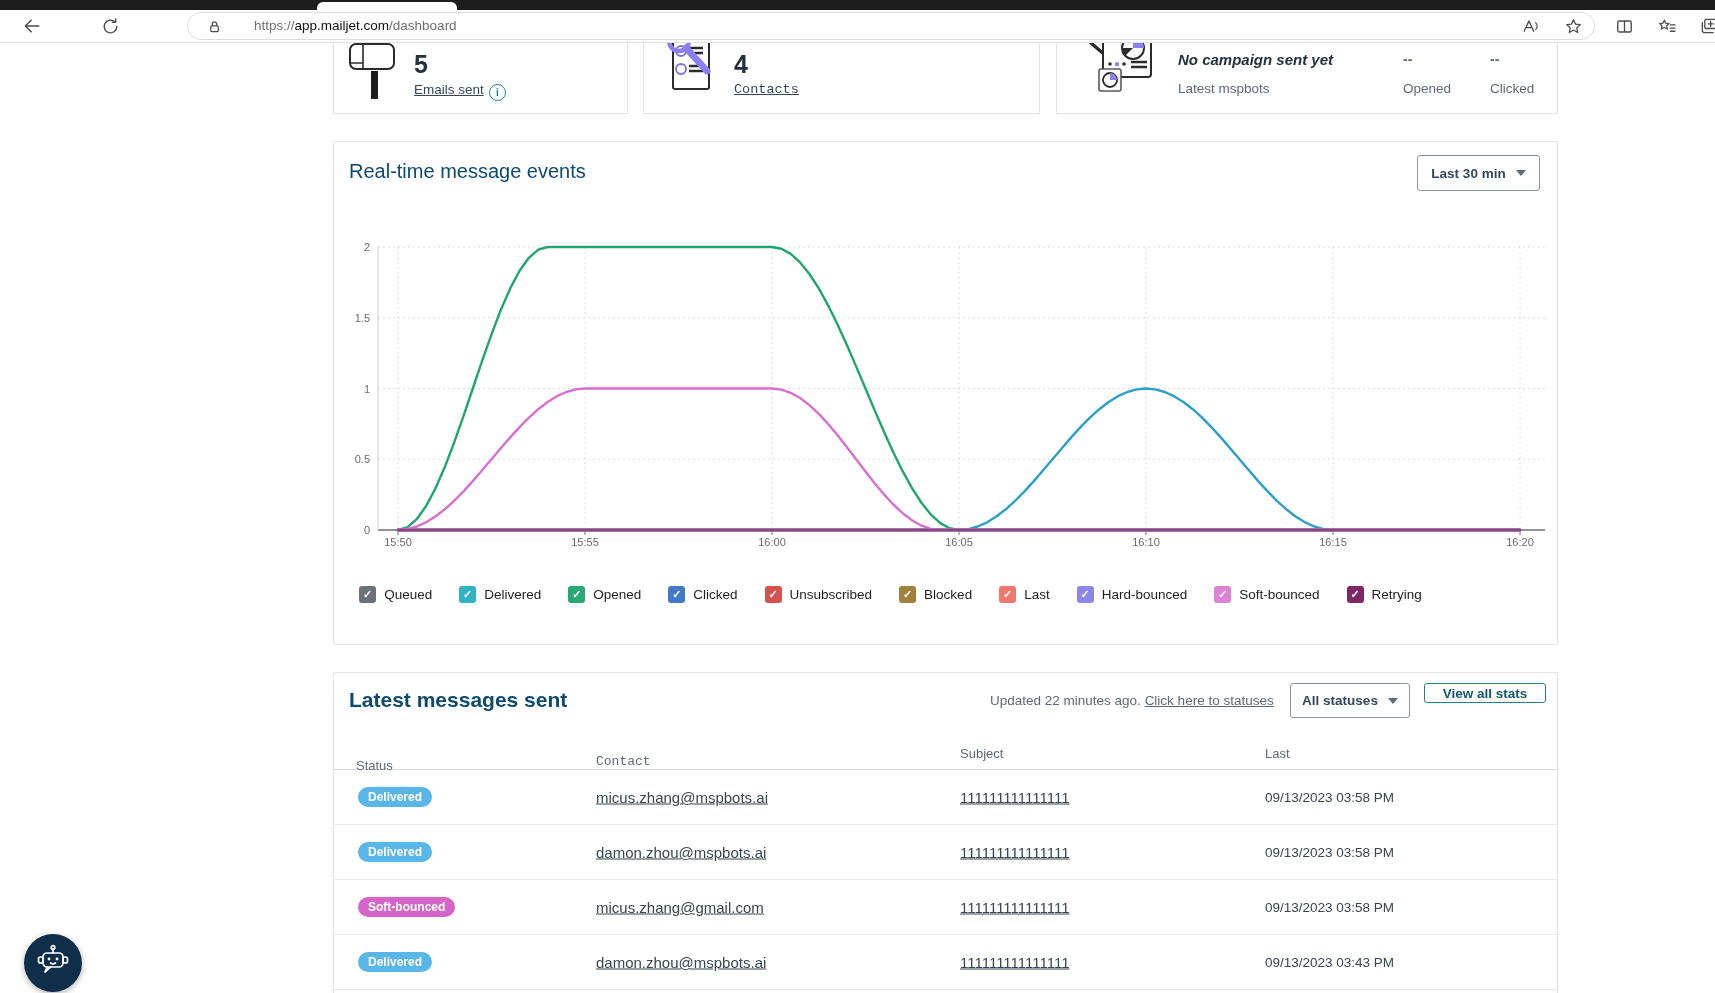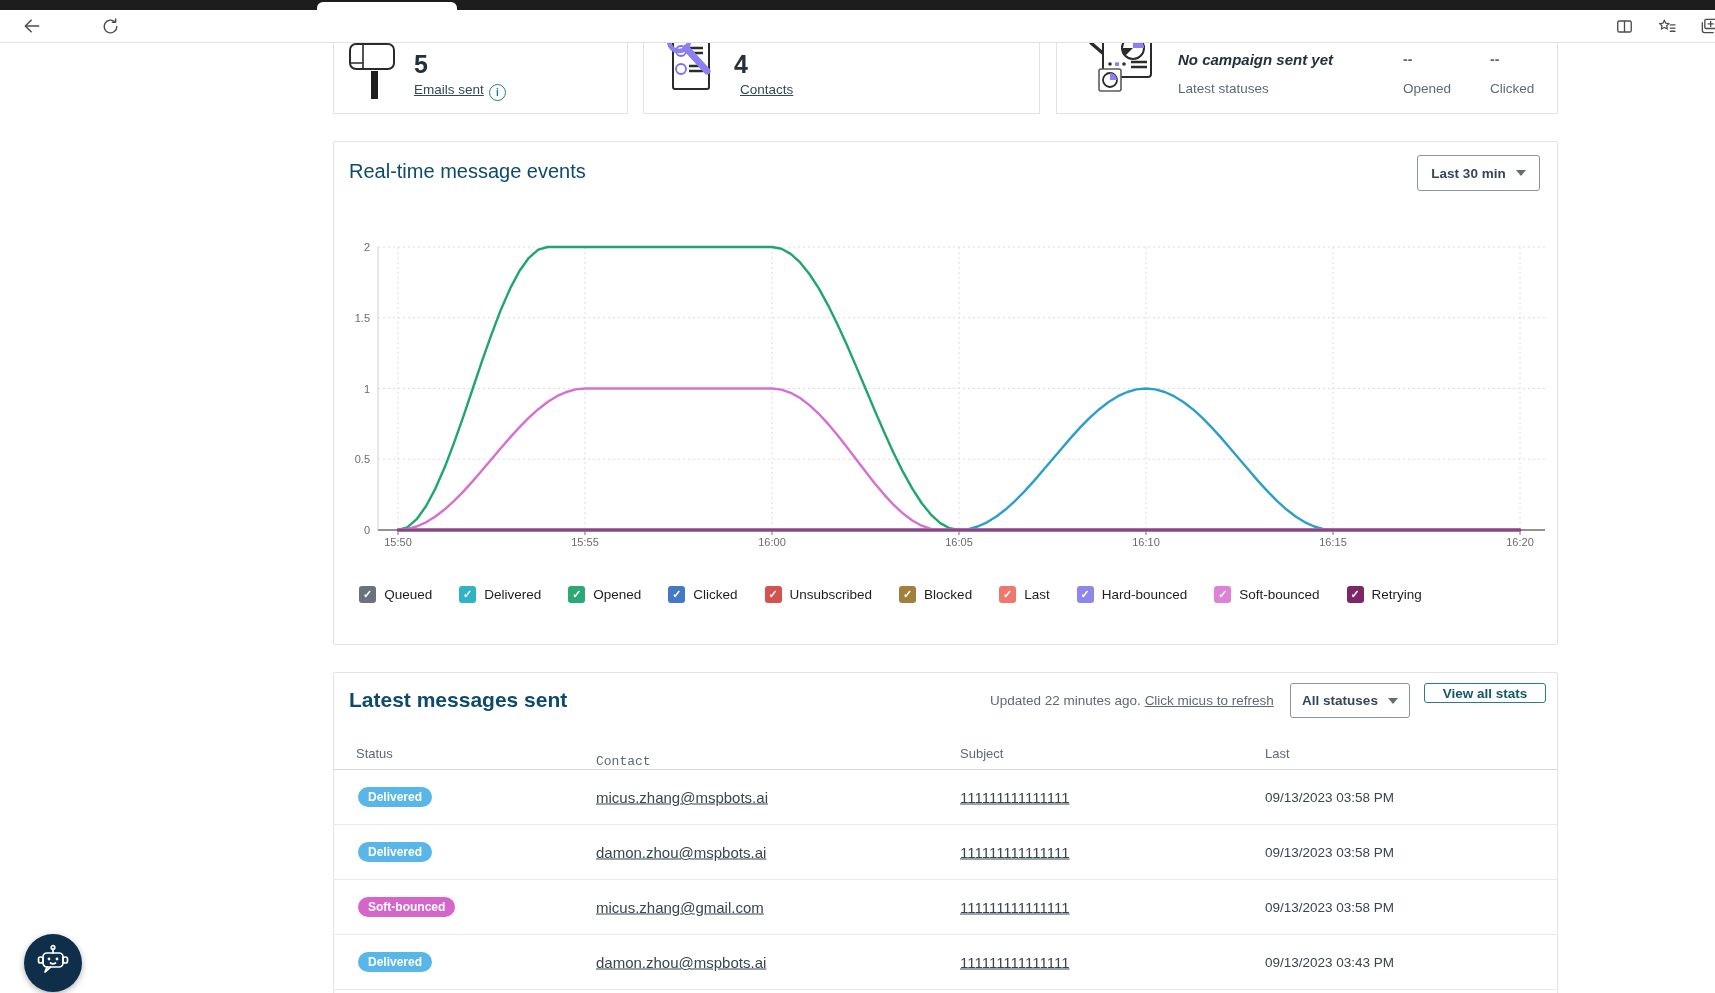"https://app.mailjet.com/dashboard" div { html: none -> <div> <span> <svg> <rect></rect> <path></path> </svg> </span> <span><span>https://</span><span>app.mailjet.com</span><span>/dashboard</span></span> <span> <svg> <path></path> <path></path> </svg> </span> <span> <svg> <polygon></polygon> </svg> </span> </div> }
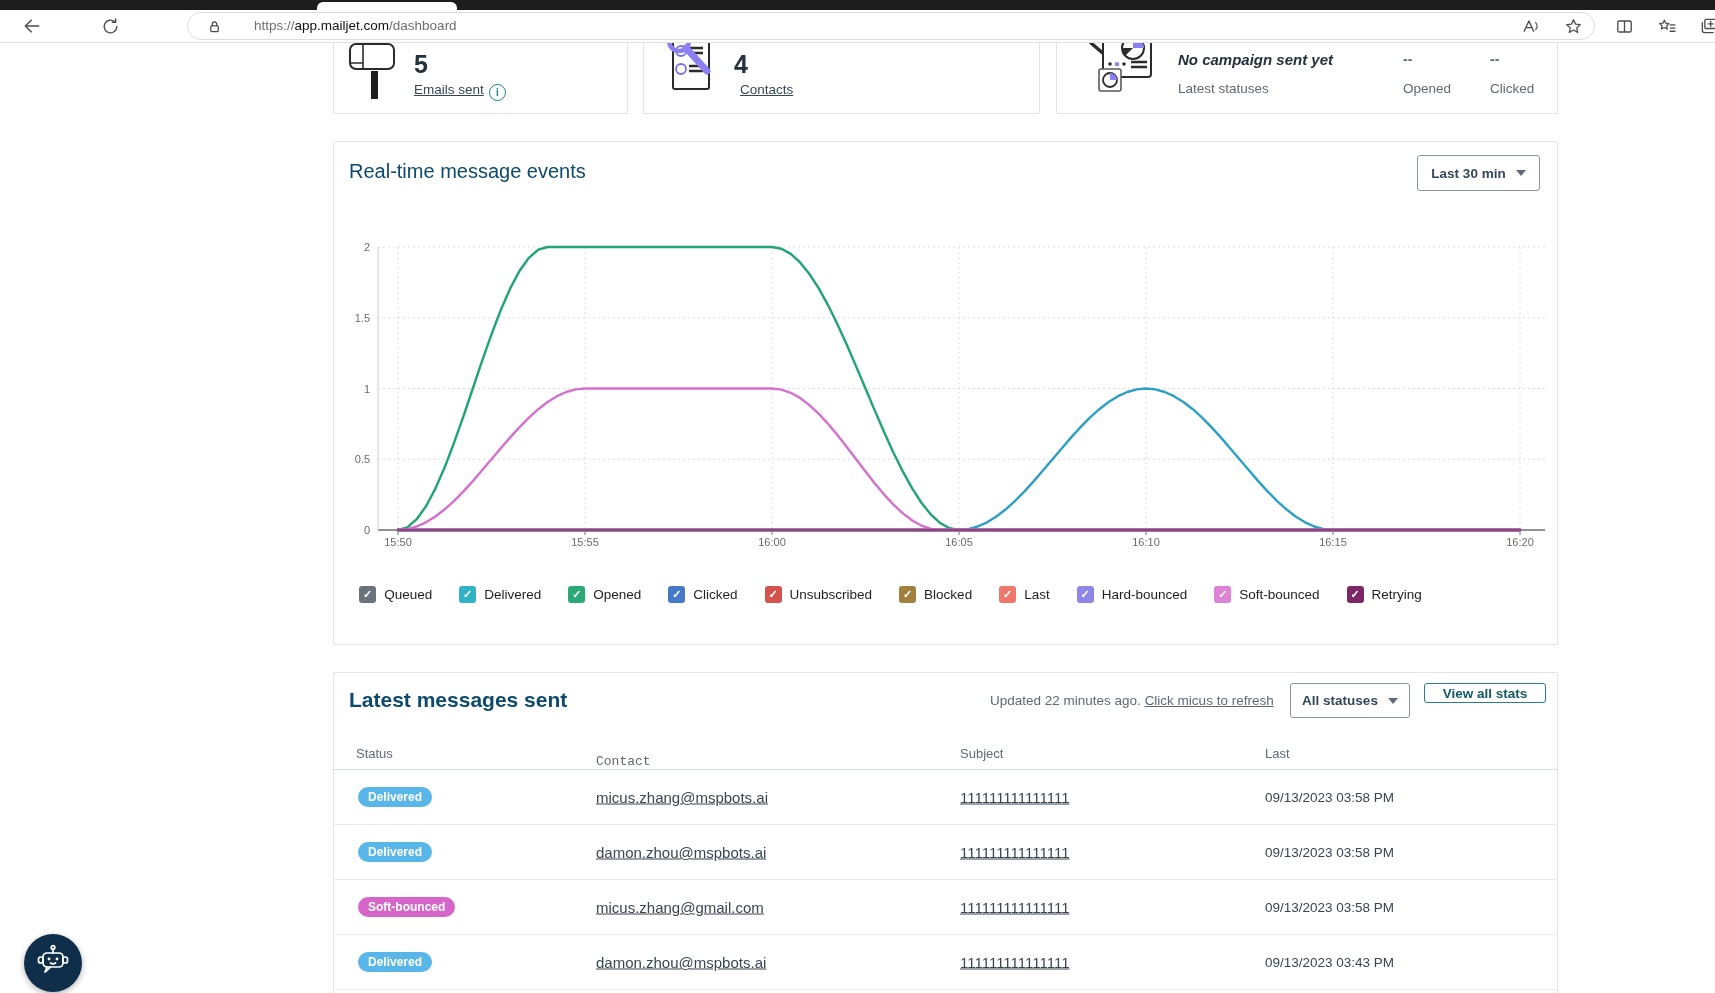"Contacts" div.abs { font-family: none -> Liberation Mono, monospace; left: 96px -> 90px }
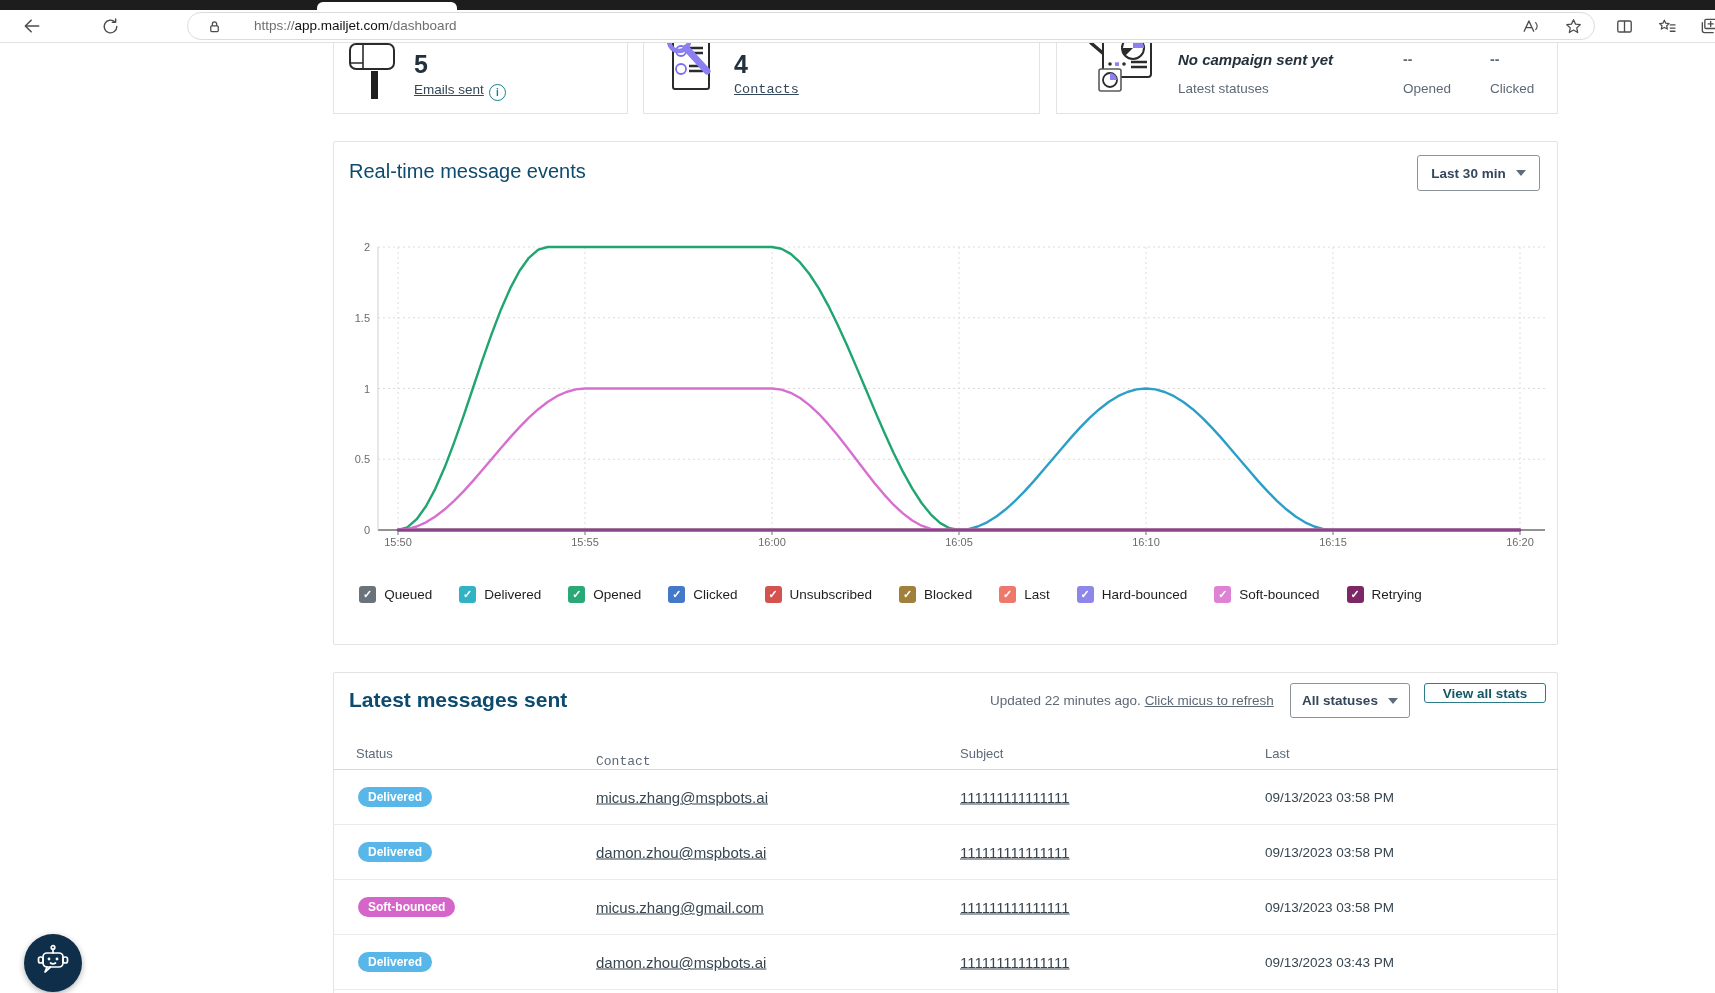"Latest statuses" div.abs { text: statuses -> mspbots }
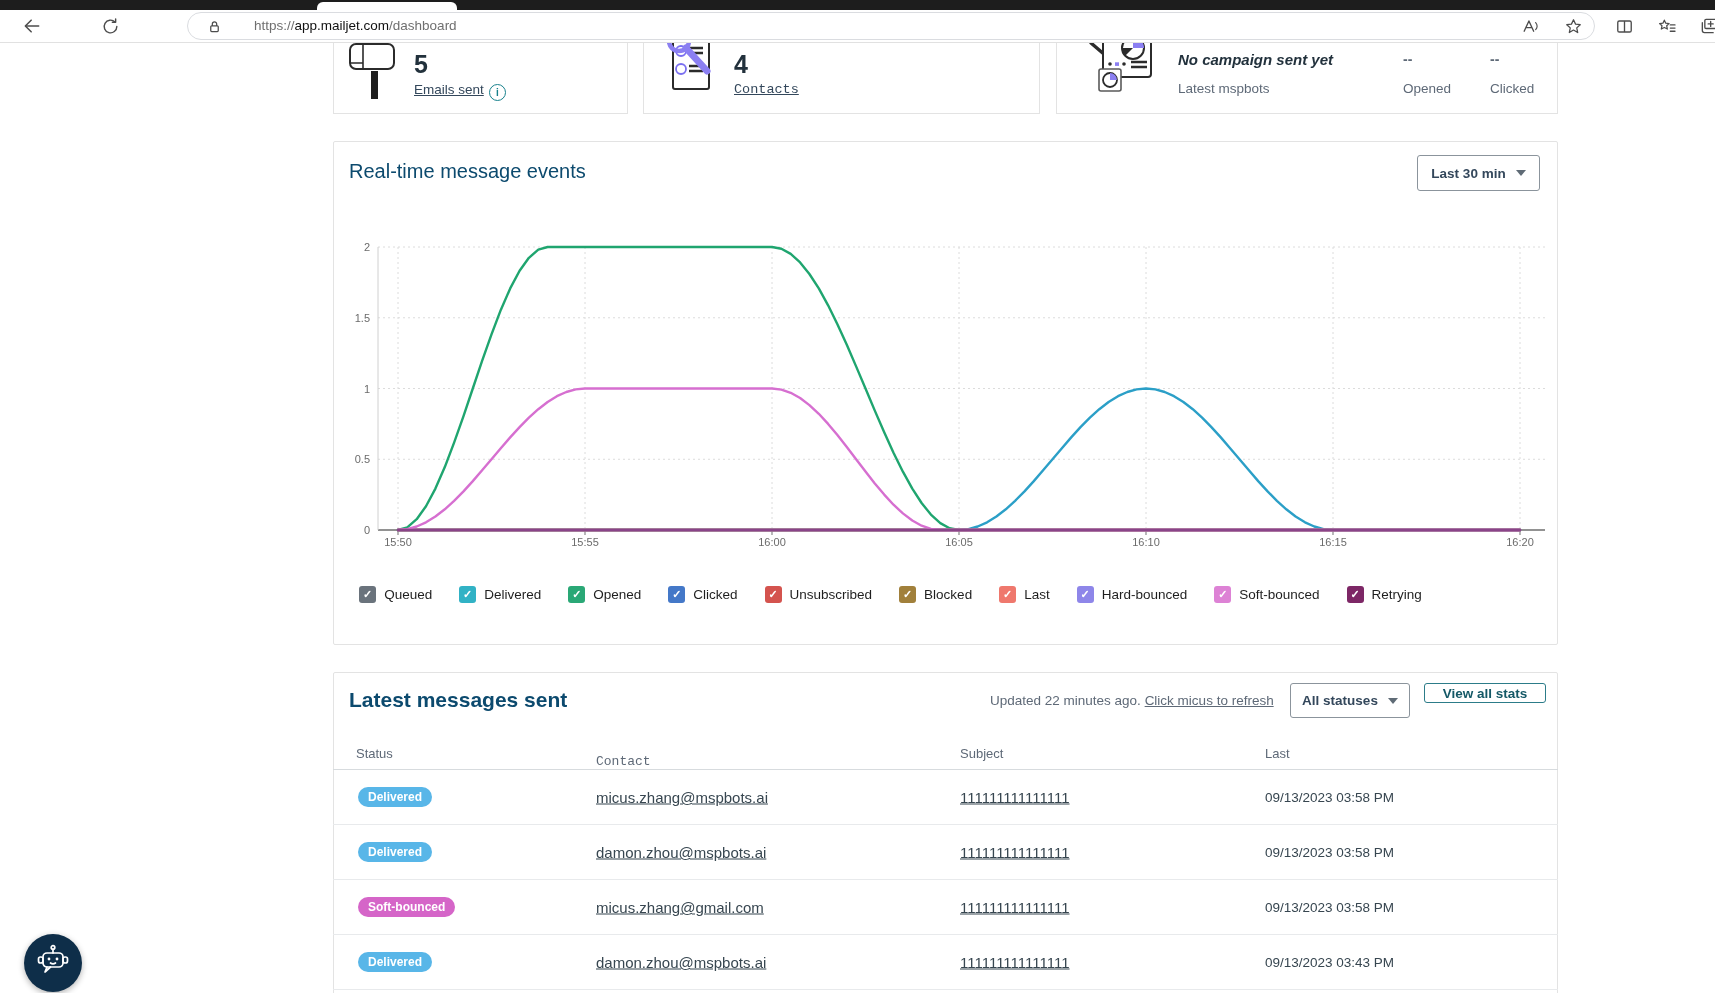"Click micus to refresh" span { text: micus to refresh -> here to statuses }
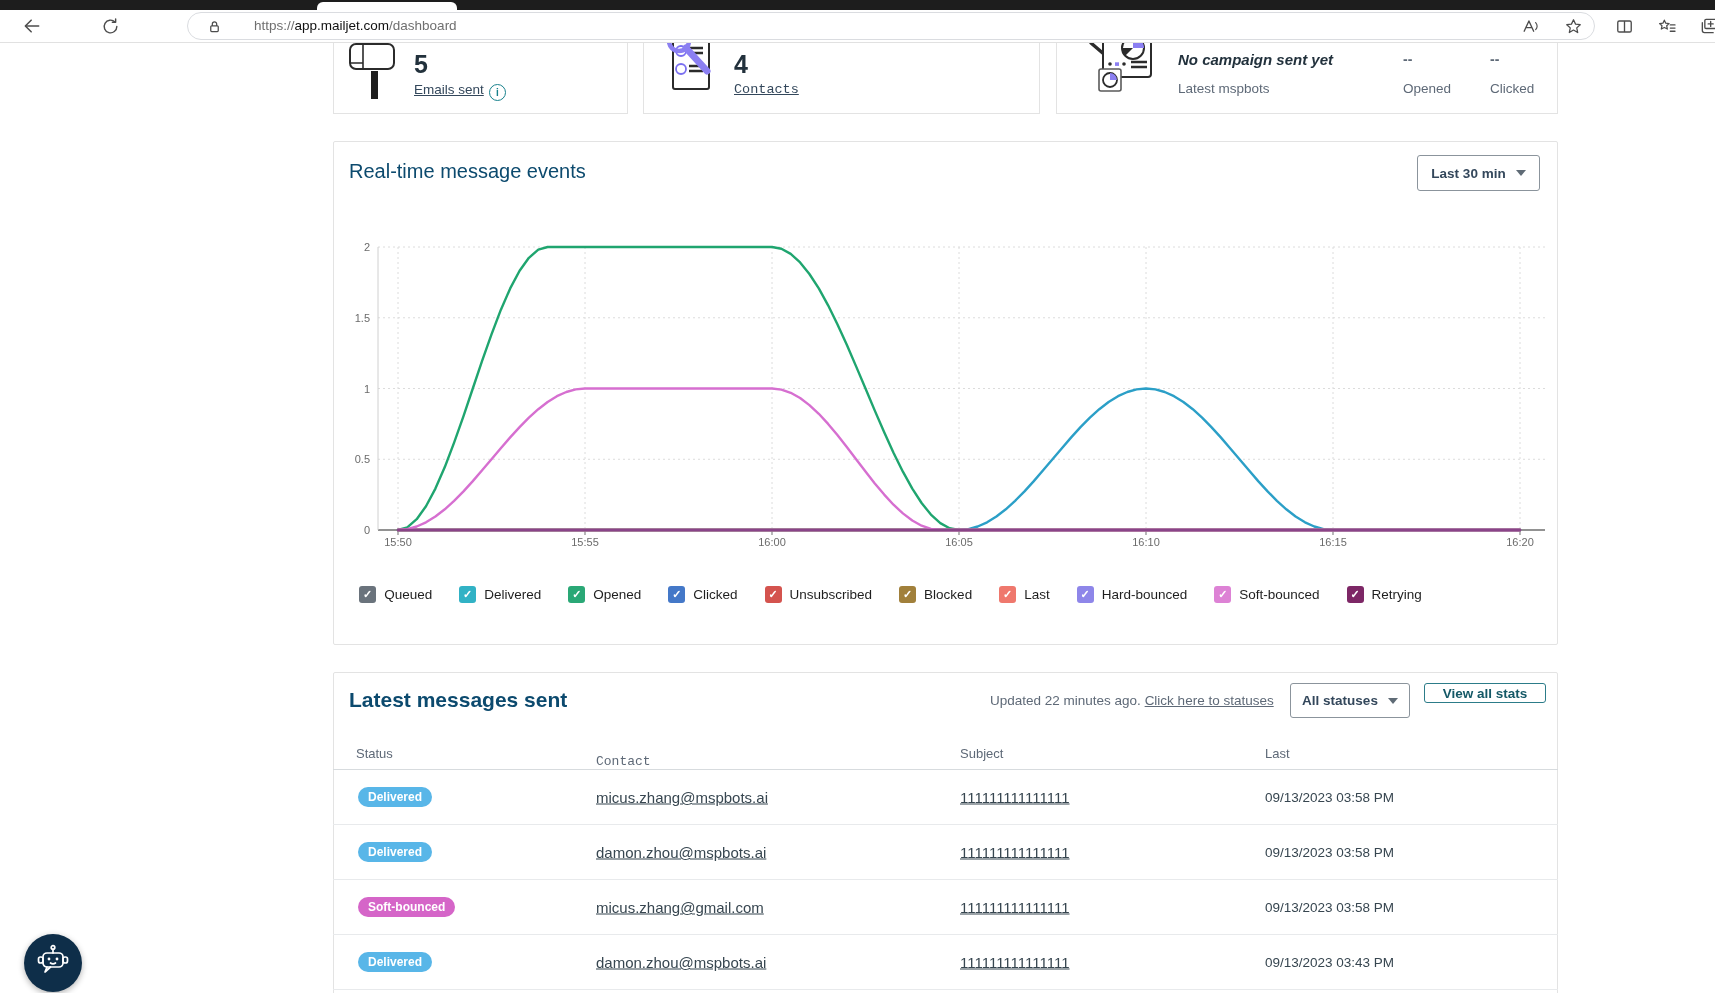"Status" span.th { top: 8px -> 20px }
